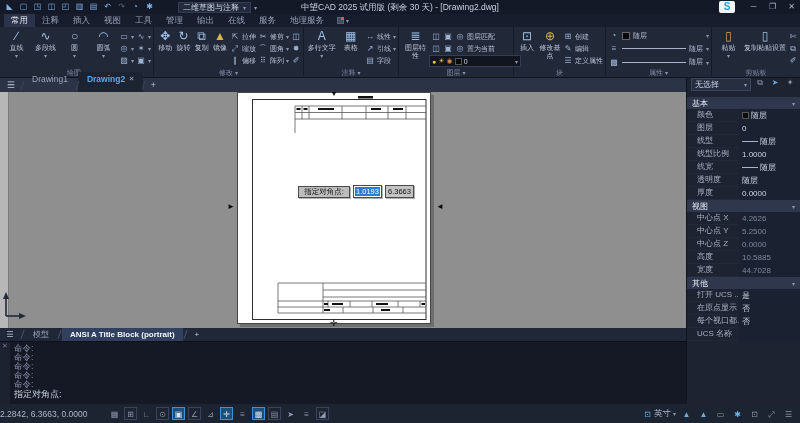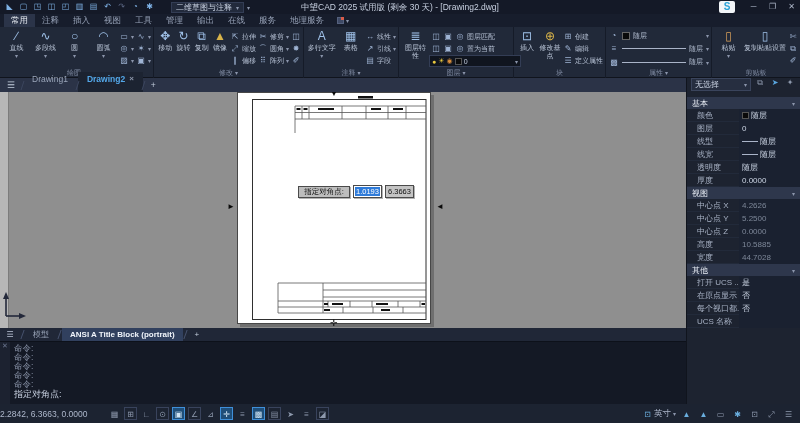"二维草图与注释" .wschip { margin-left: 13px -> 20px }
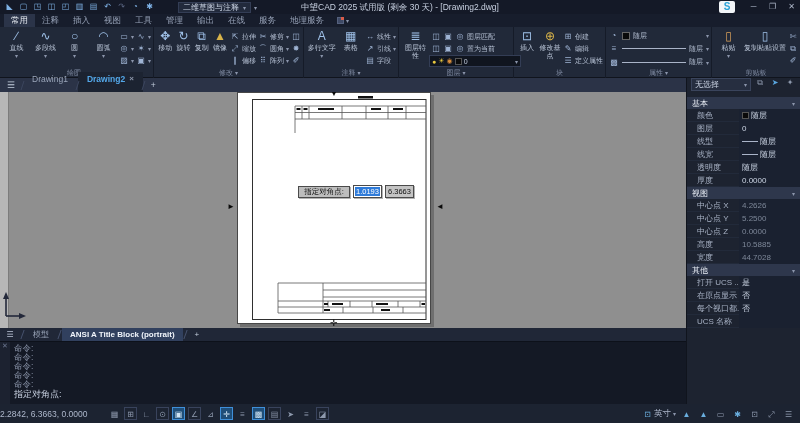"颜色" .prow { align-items: center -> flex-start }
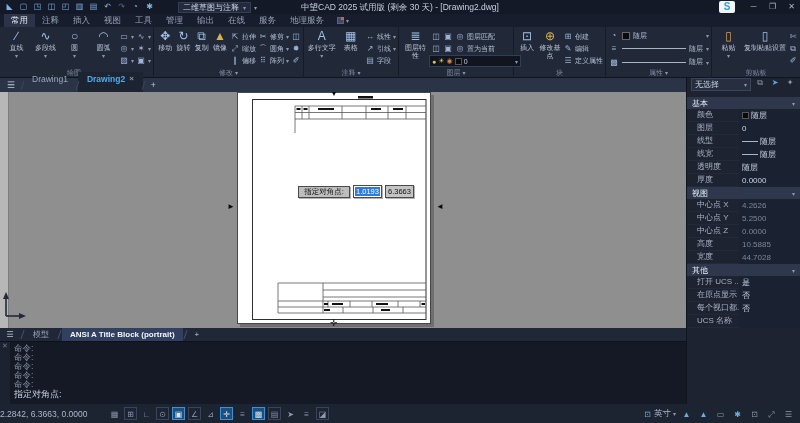"线型比例" div.prow { html: none -> <div> <span>线型比例</span> <span> <span>1.0000</span> </span> </div> }
